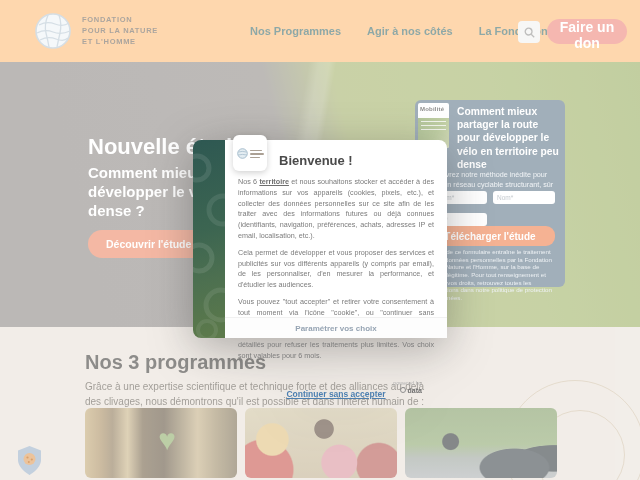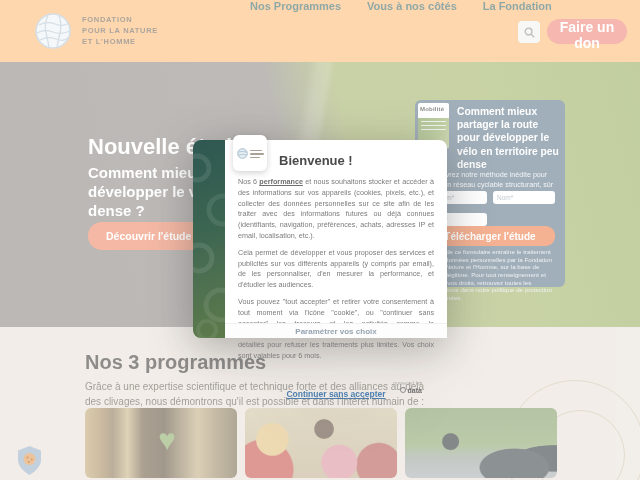"Nos Programmes" .nav { align-items: flex-start -> center }
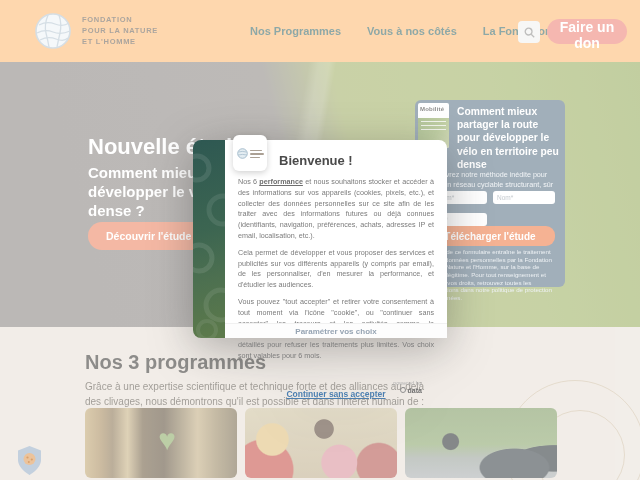"Vous à nos côtés" span.nav-item { text: Vous -> Agir }
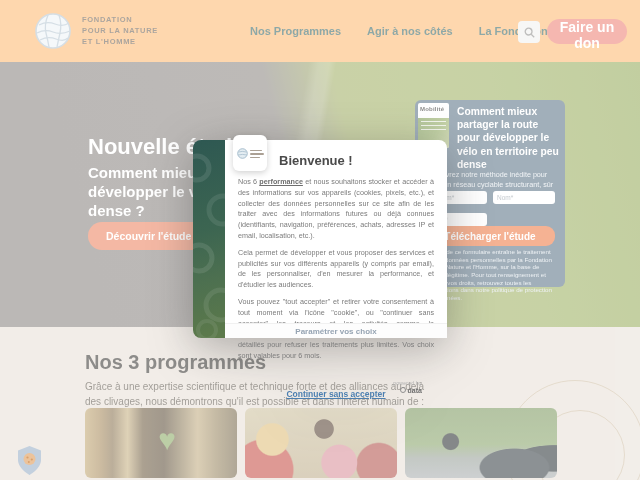"performance" span.p1-link { text: performance -> territoire }
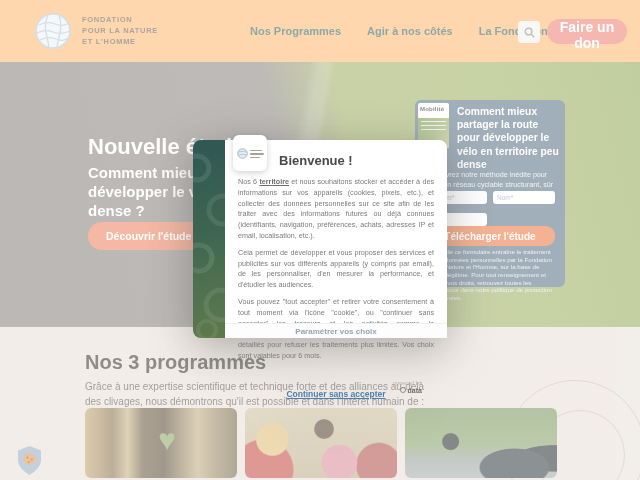"Découvrir l'étude" .hero-cta { top: 160px -> 168px }
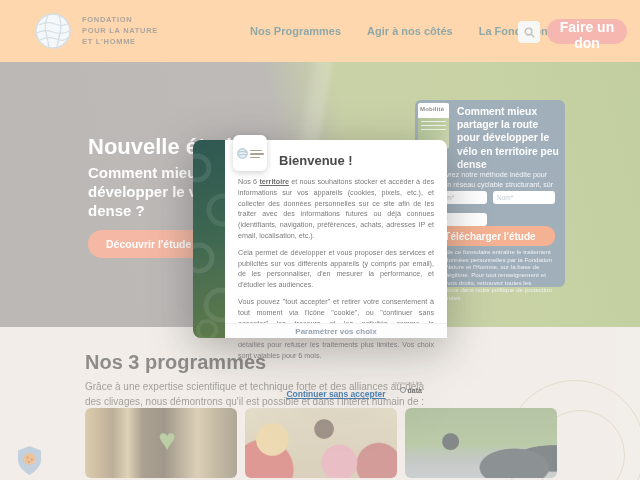"Paramétrer vos choix" .modal-btns { height: 15px -> 21px }
